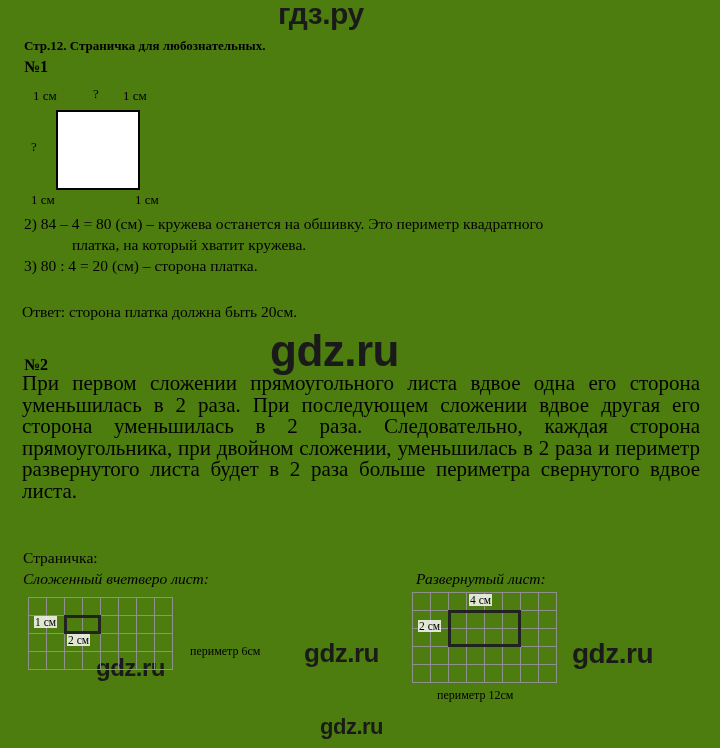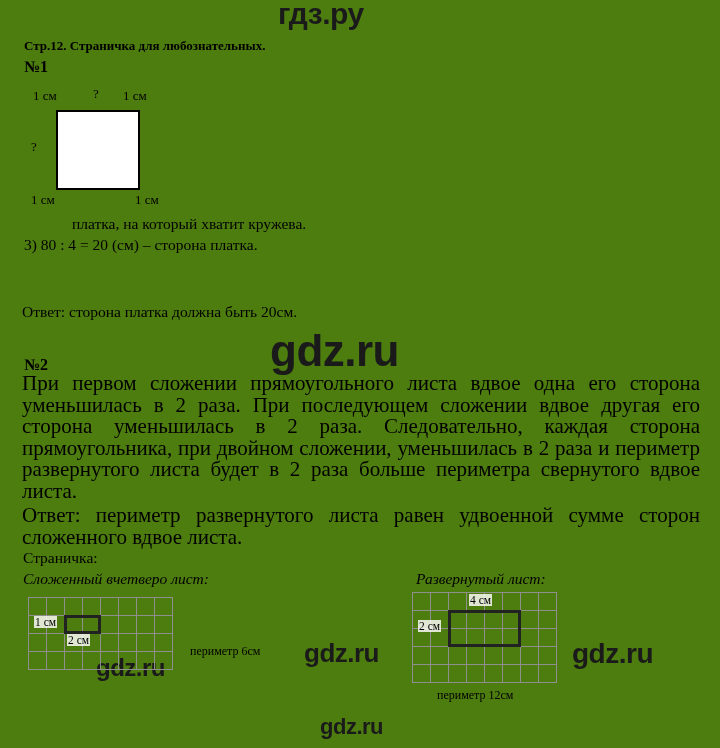"2) 84 – 4 =" span { html: none -> <span>2) 84 – 4 = 80 (см) – кружева останется на обшивку. Это периметр квадратного</span> }
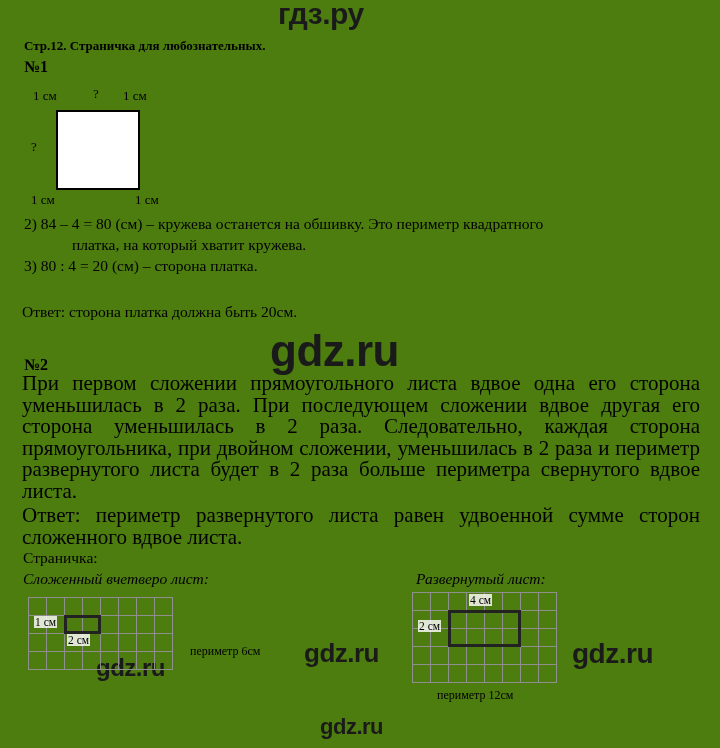"Ответ: периметр развернутого листа равен" div.para { html: <div>Ответ: периметр развернутого листа равен удвоенной сумме сторон сложенного вдвое листа.</div> -> none }
